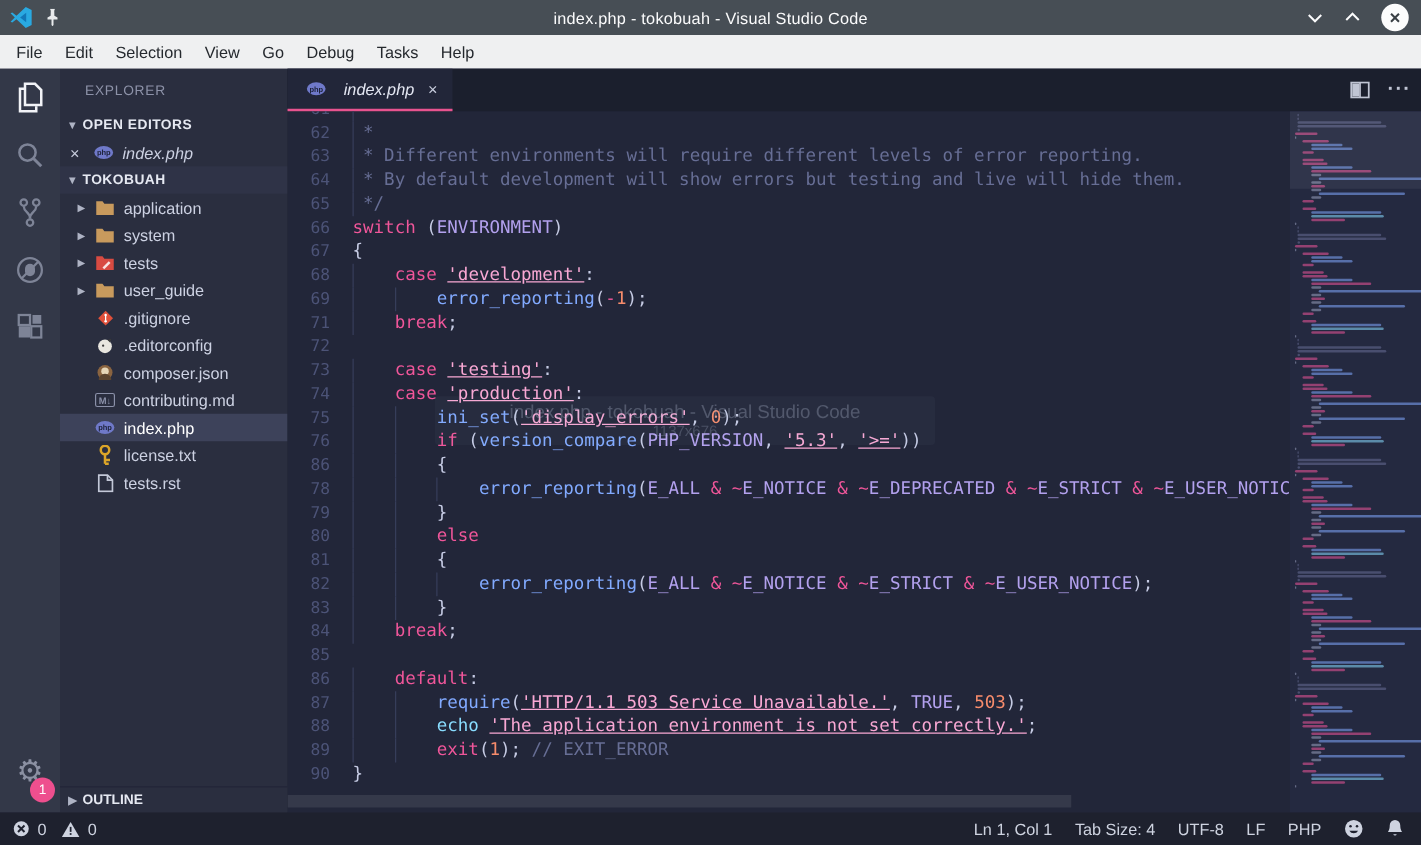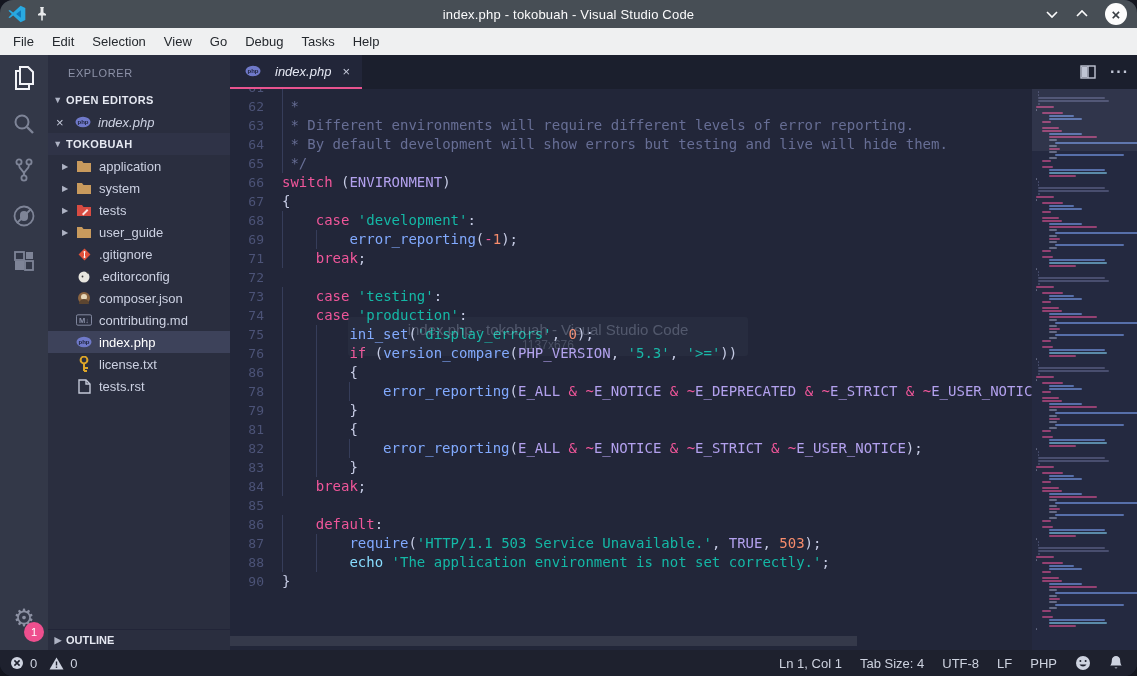"index.php - tokobuah - Visual" #win { border-radius: 13px -> none }
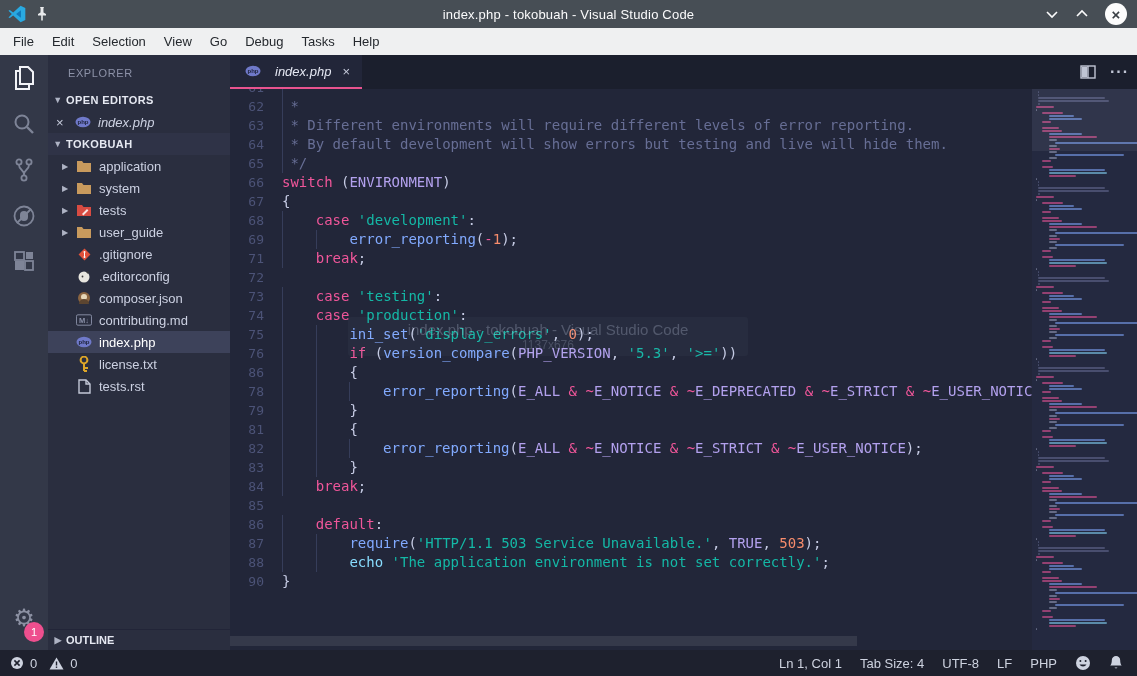"'development'" .t-str { color: #14b8a6 -> #f9a8d4; text-decoration: none -> underline }
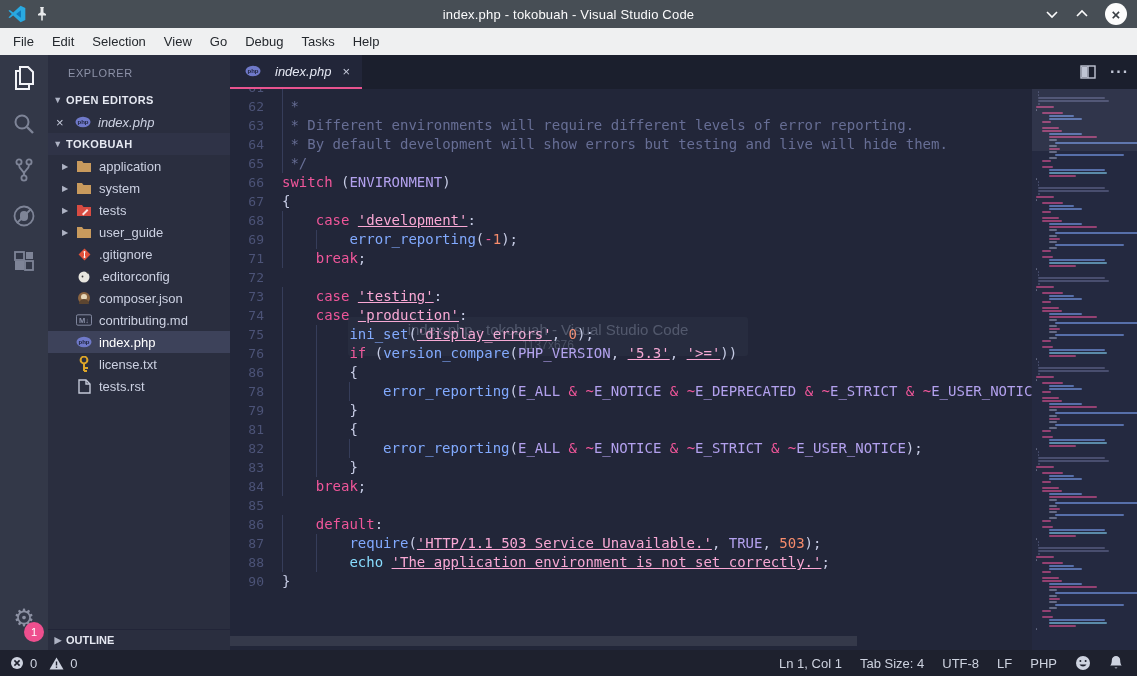"80" div.cl { html: none -> <div> <span>80</span> <span><span></span><span></span><span>else</span></span> </div> }
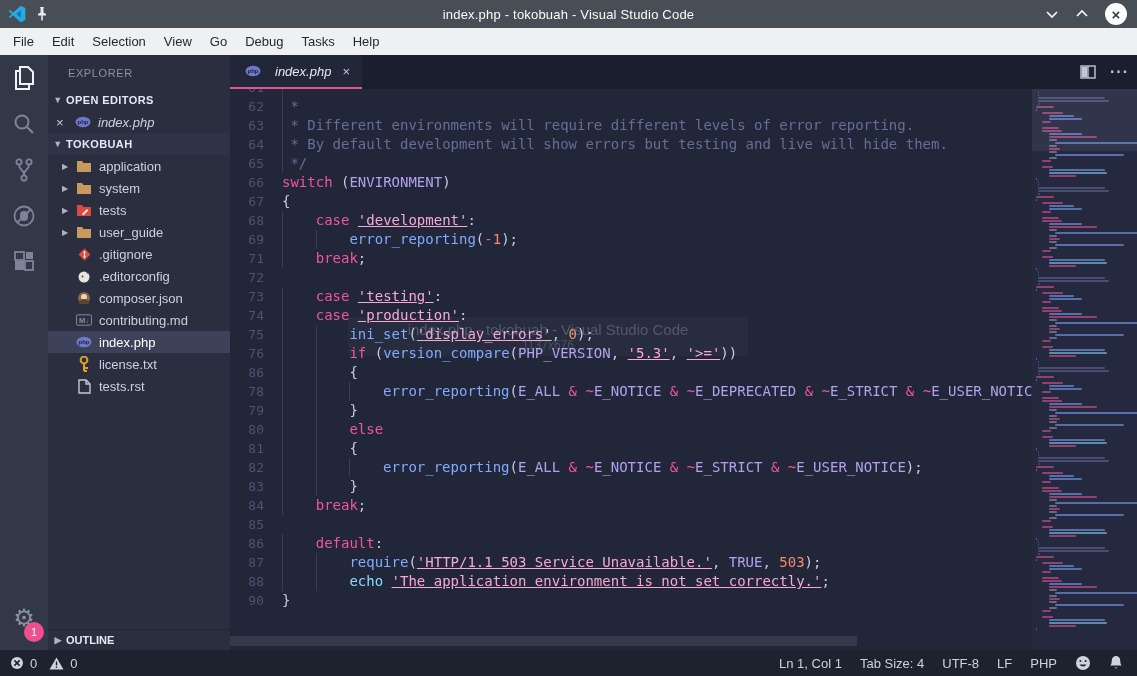"89" div.cl { html: none -> <div> <span>89</span> <span><span></span><span></span><span>exit</span><span>(</span><span>1</span><span>); </span><span>// EXIT_ERROR</span></span> </div> }
